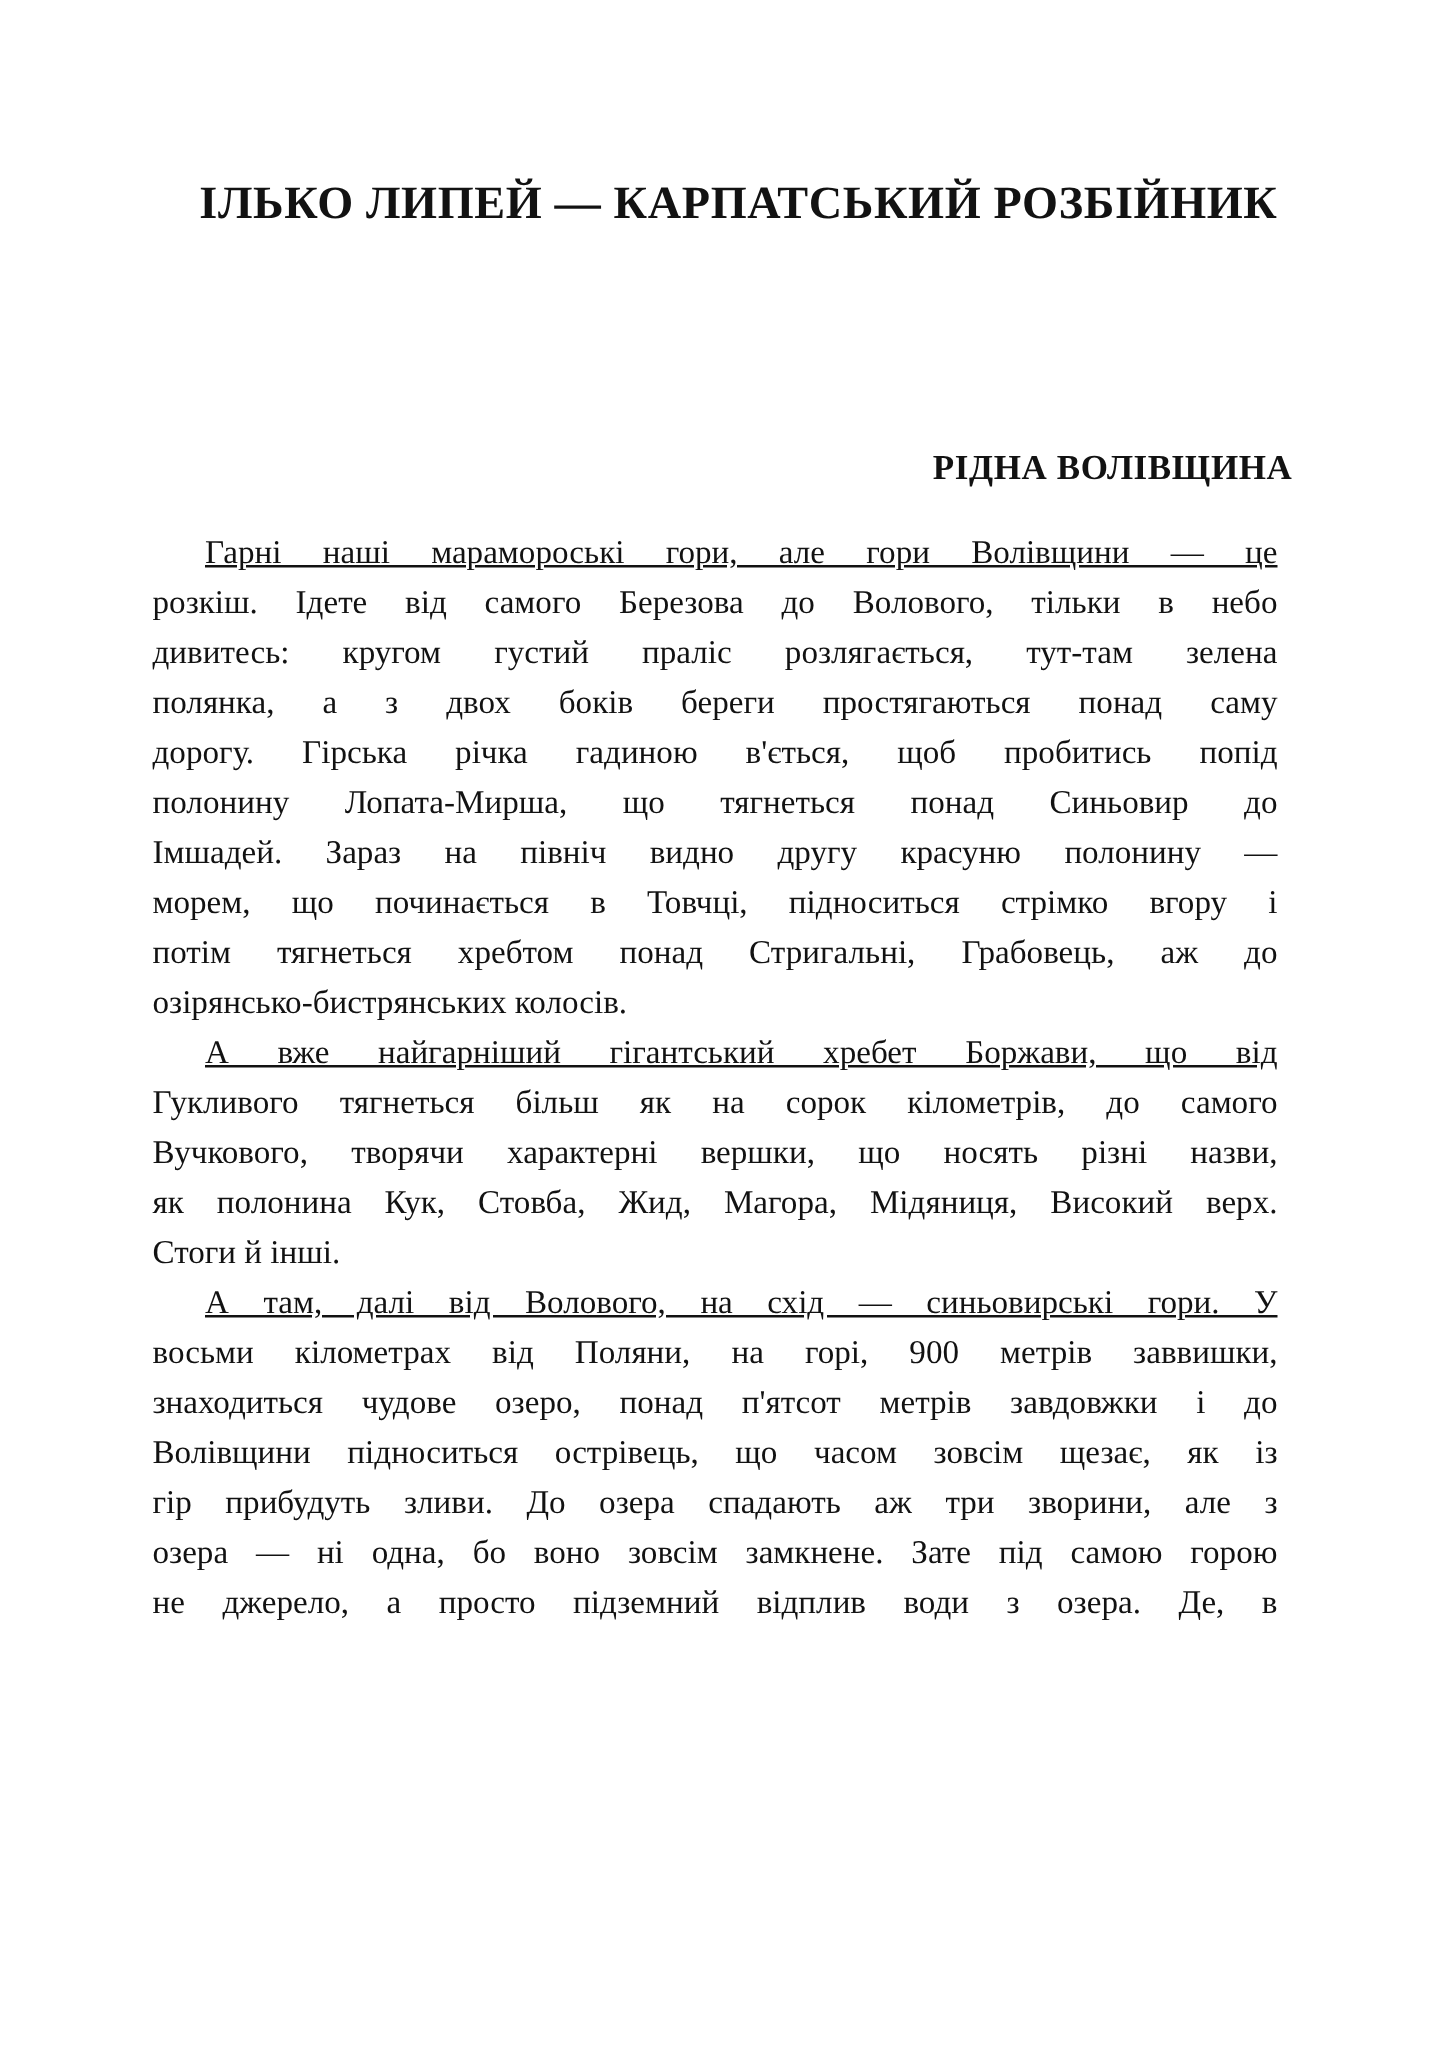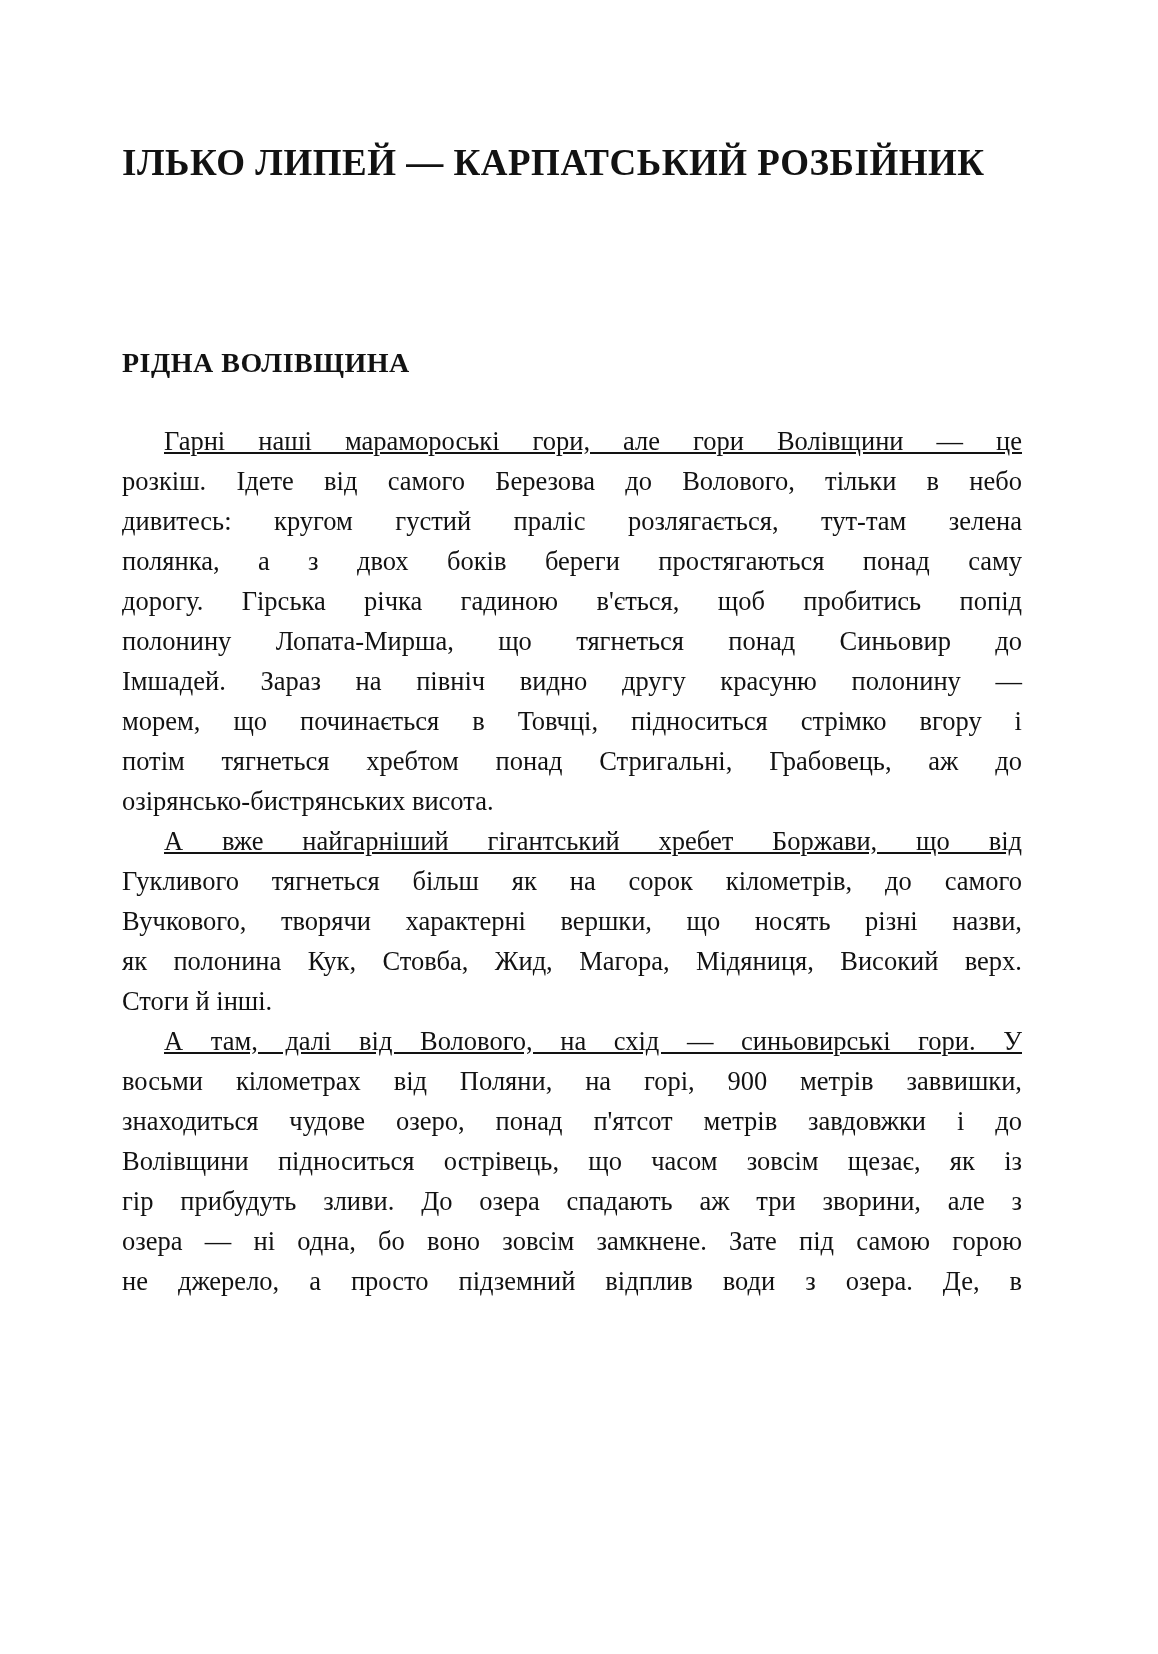"ІЛЬКО ЛИПЕЙ — КАРПАТСЬКИЙ РОЗБІЙНИК" .book-title { text-align: left -> right }
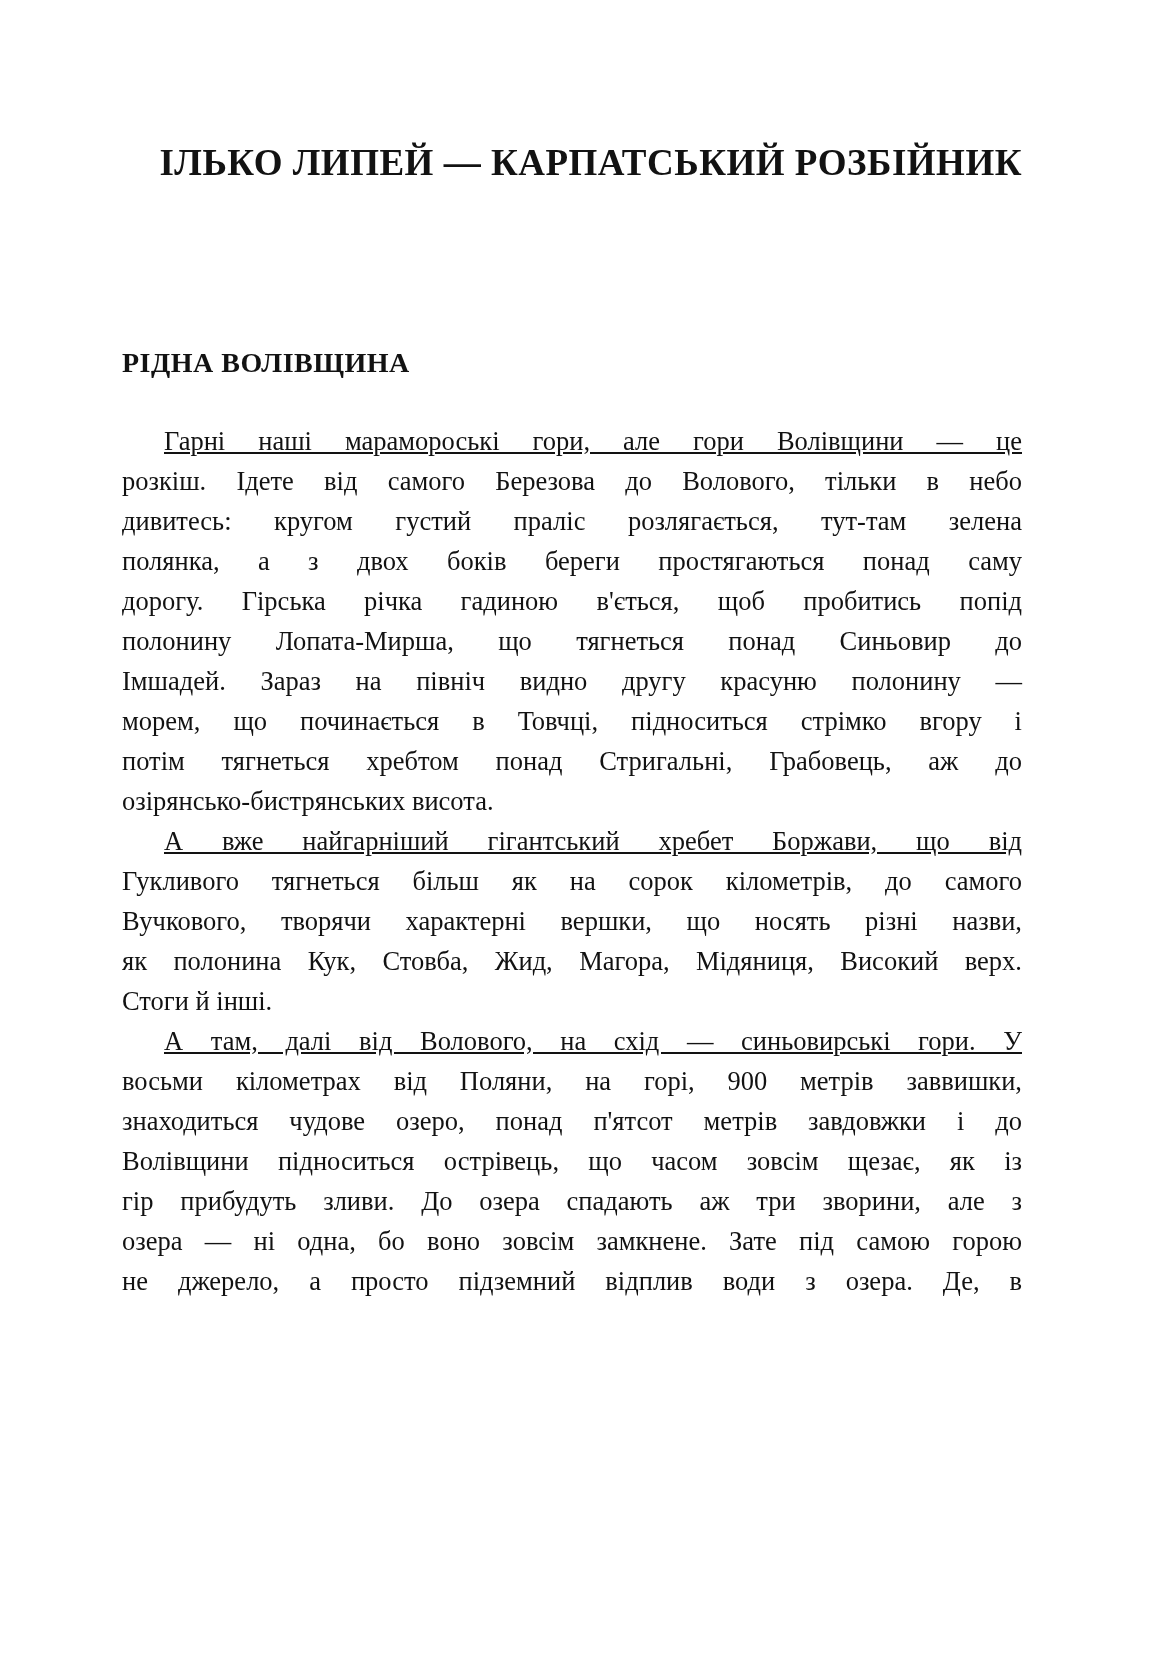"РІДНА ВОЛІВЩИНА" .section-heading { margin: 0 -> 12px; text-align: left -> right }
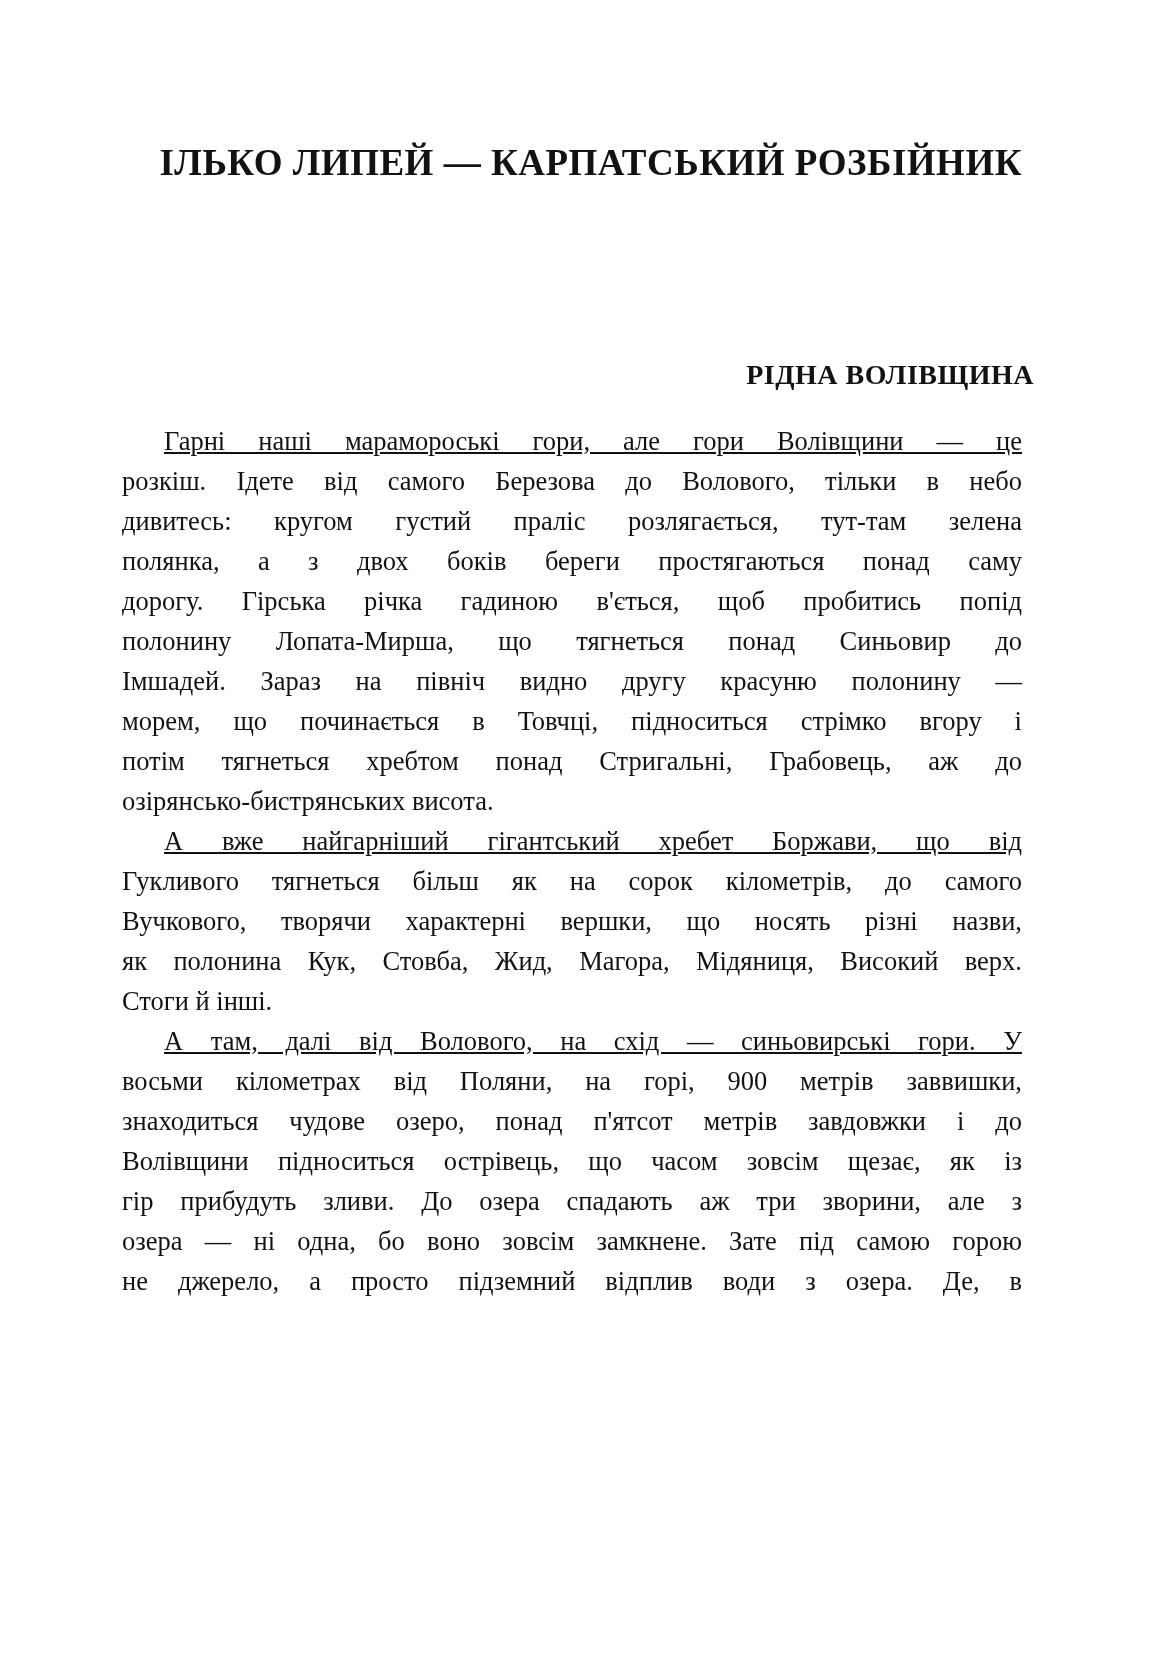"озірянсько-бистрянських висота." div.line { text: висота -> колосів }
